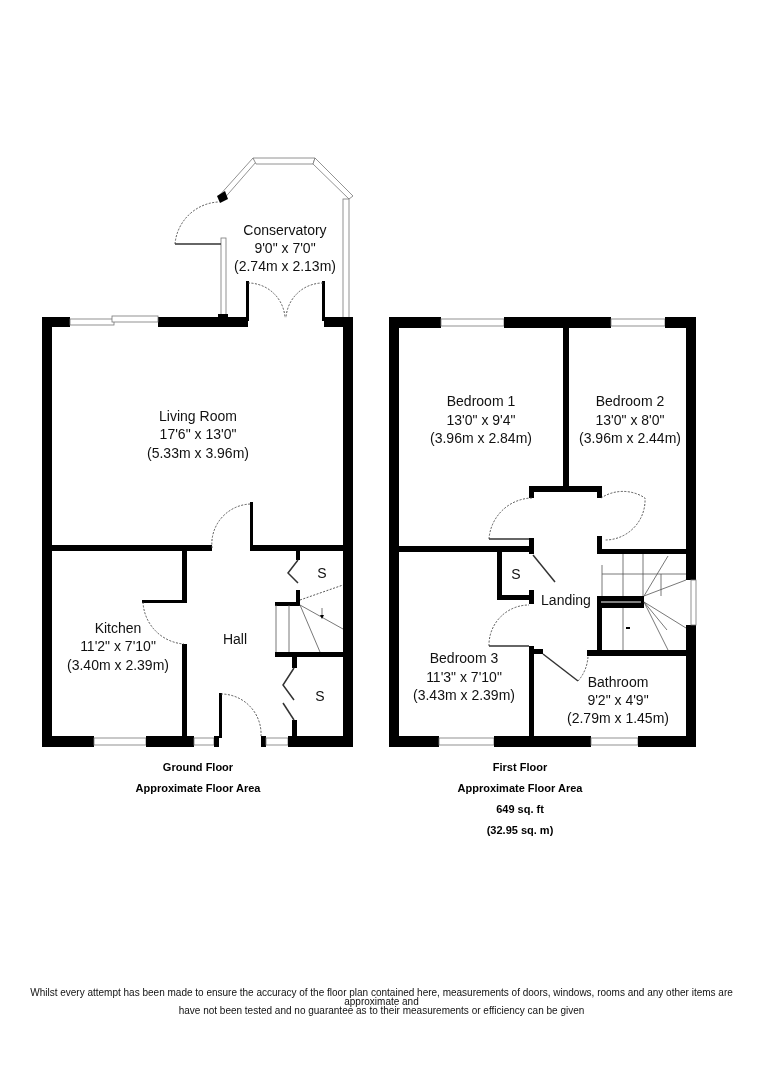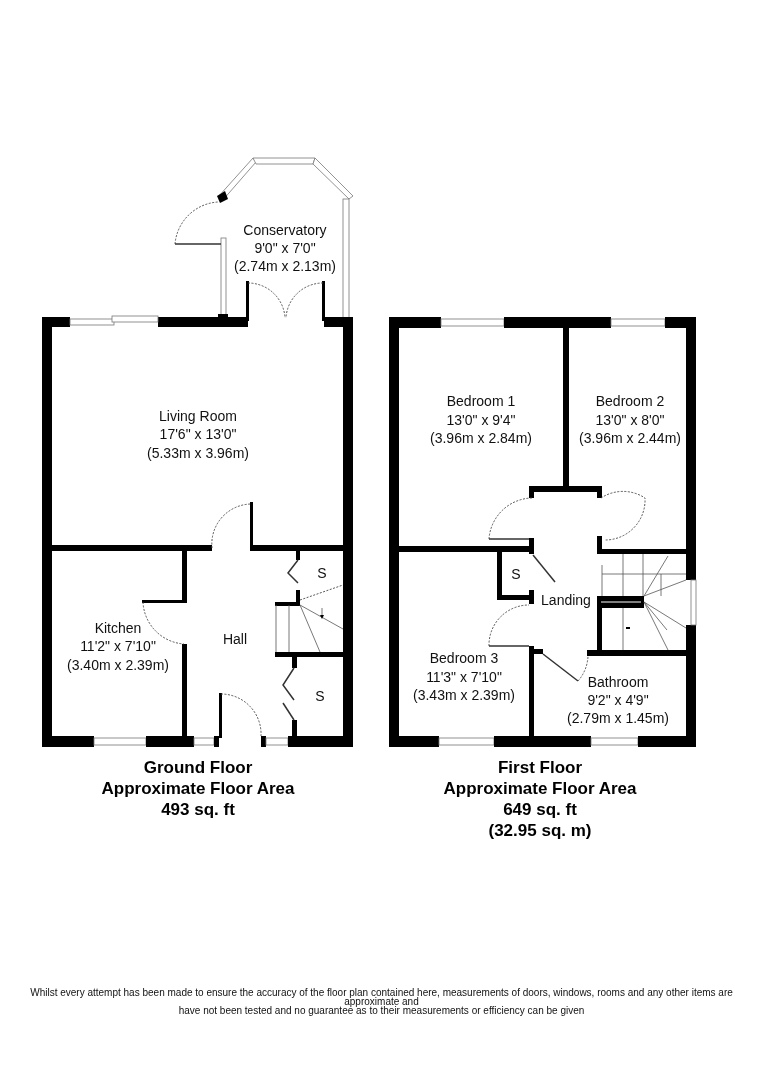"Ground Floor" .floor-summary { font-size: 17px -> 11px }
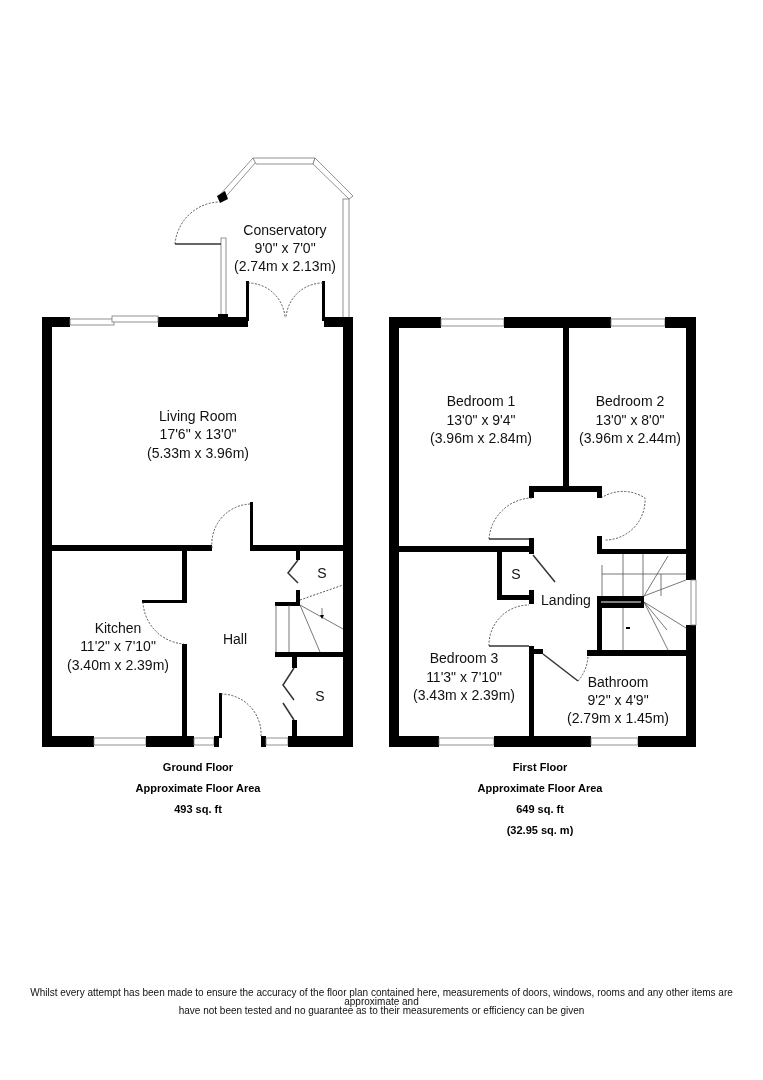"First Floor" div.floor-summary { left: 390px -> 370px }
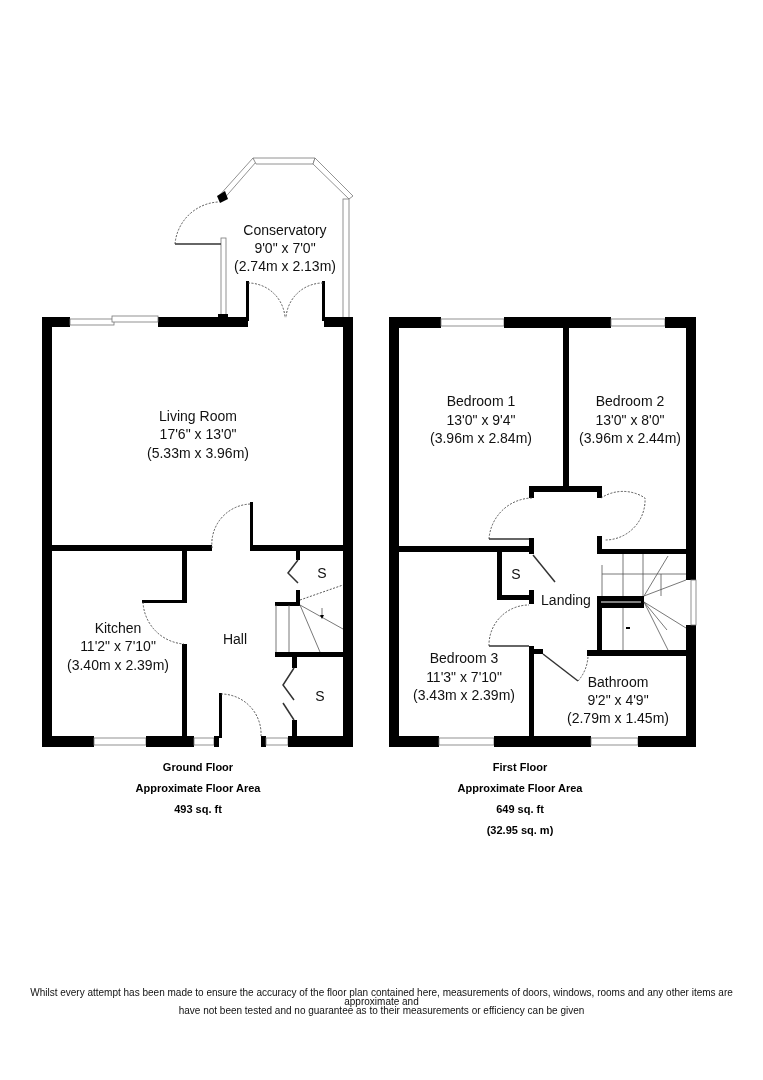"493 sq. ft" div { html: <div>493 sq. ft</div> -> none }
